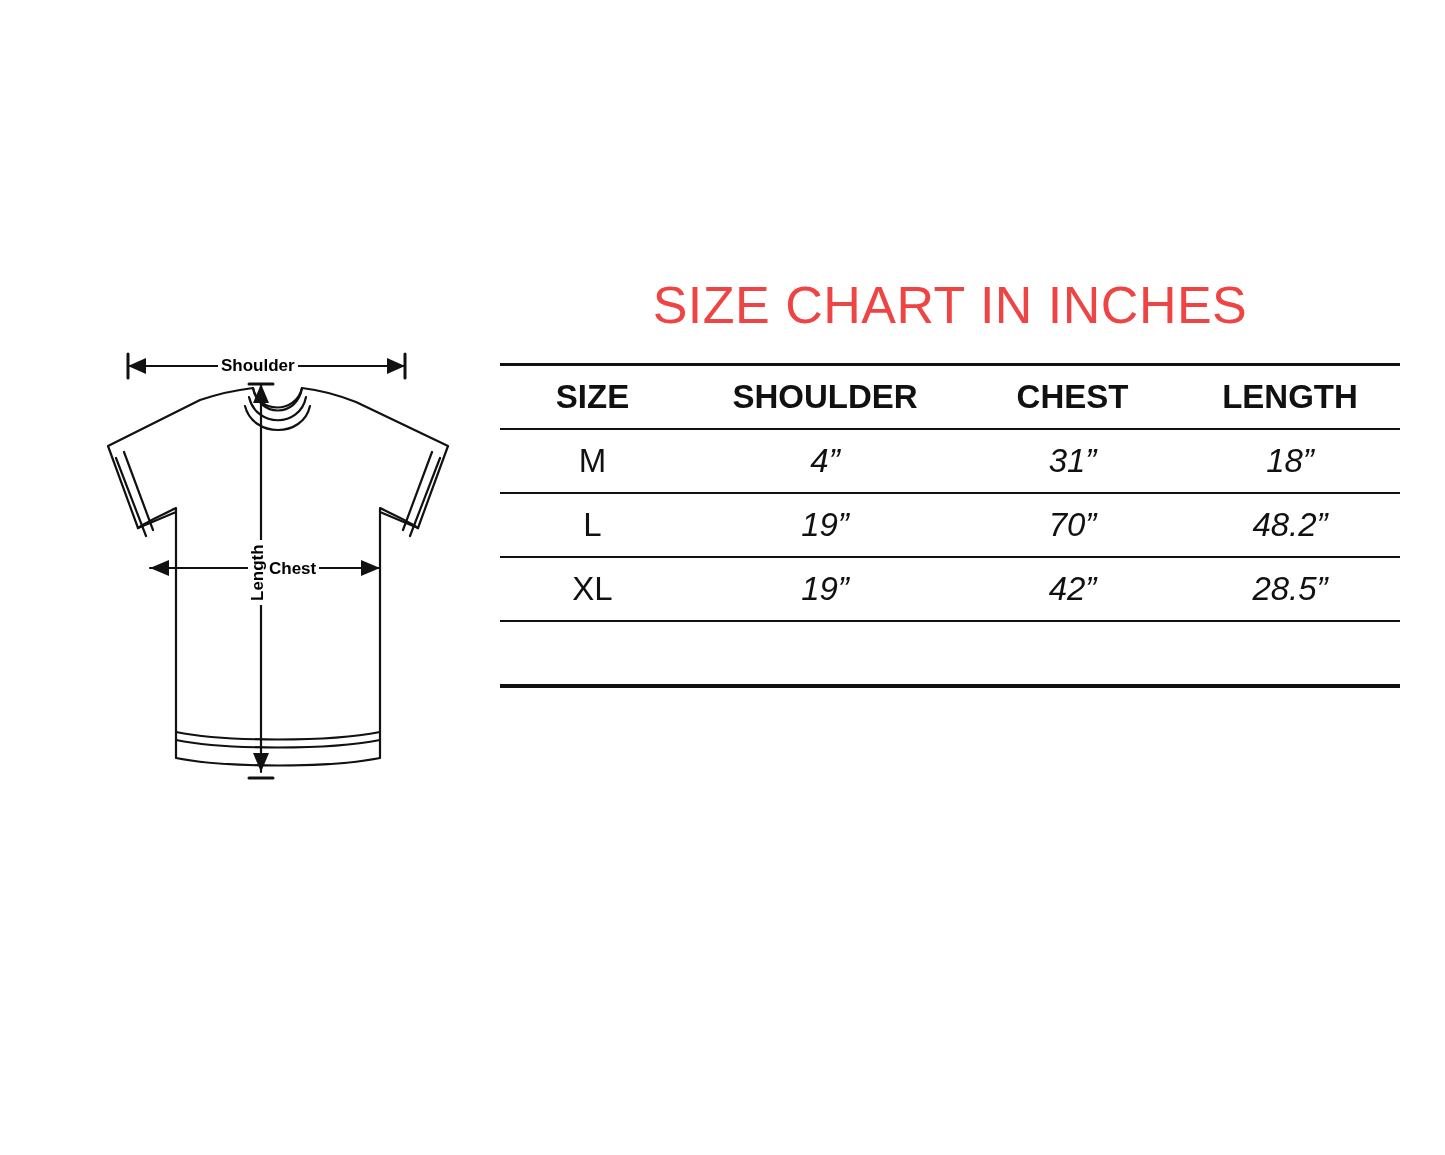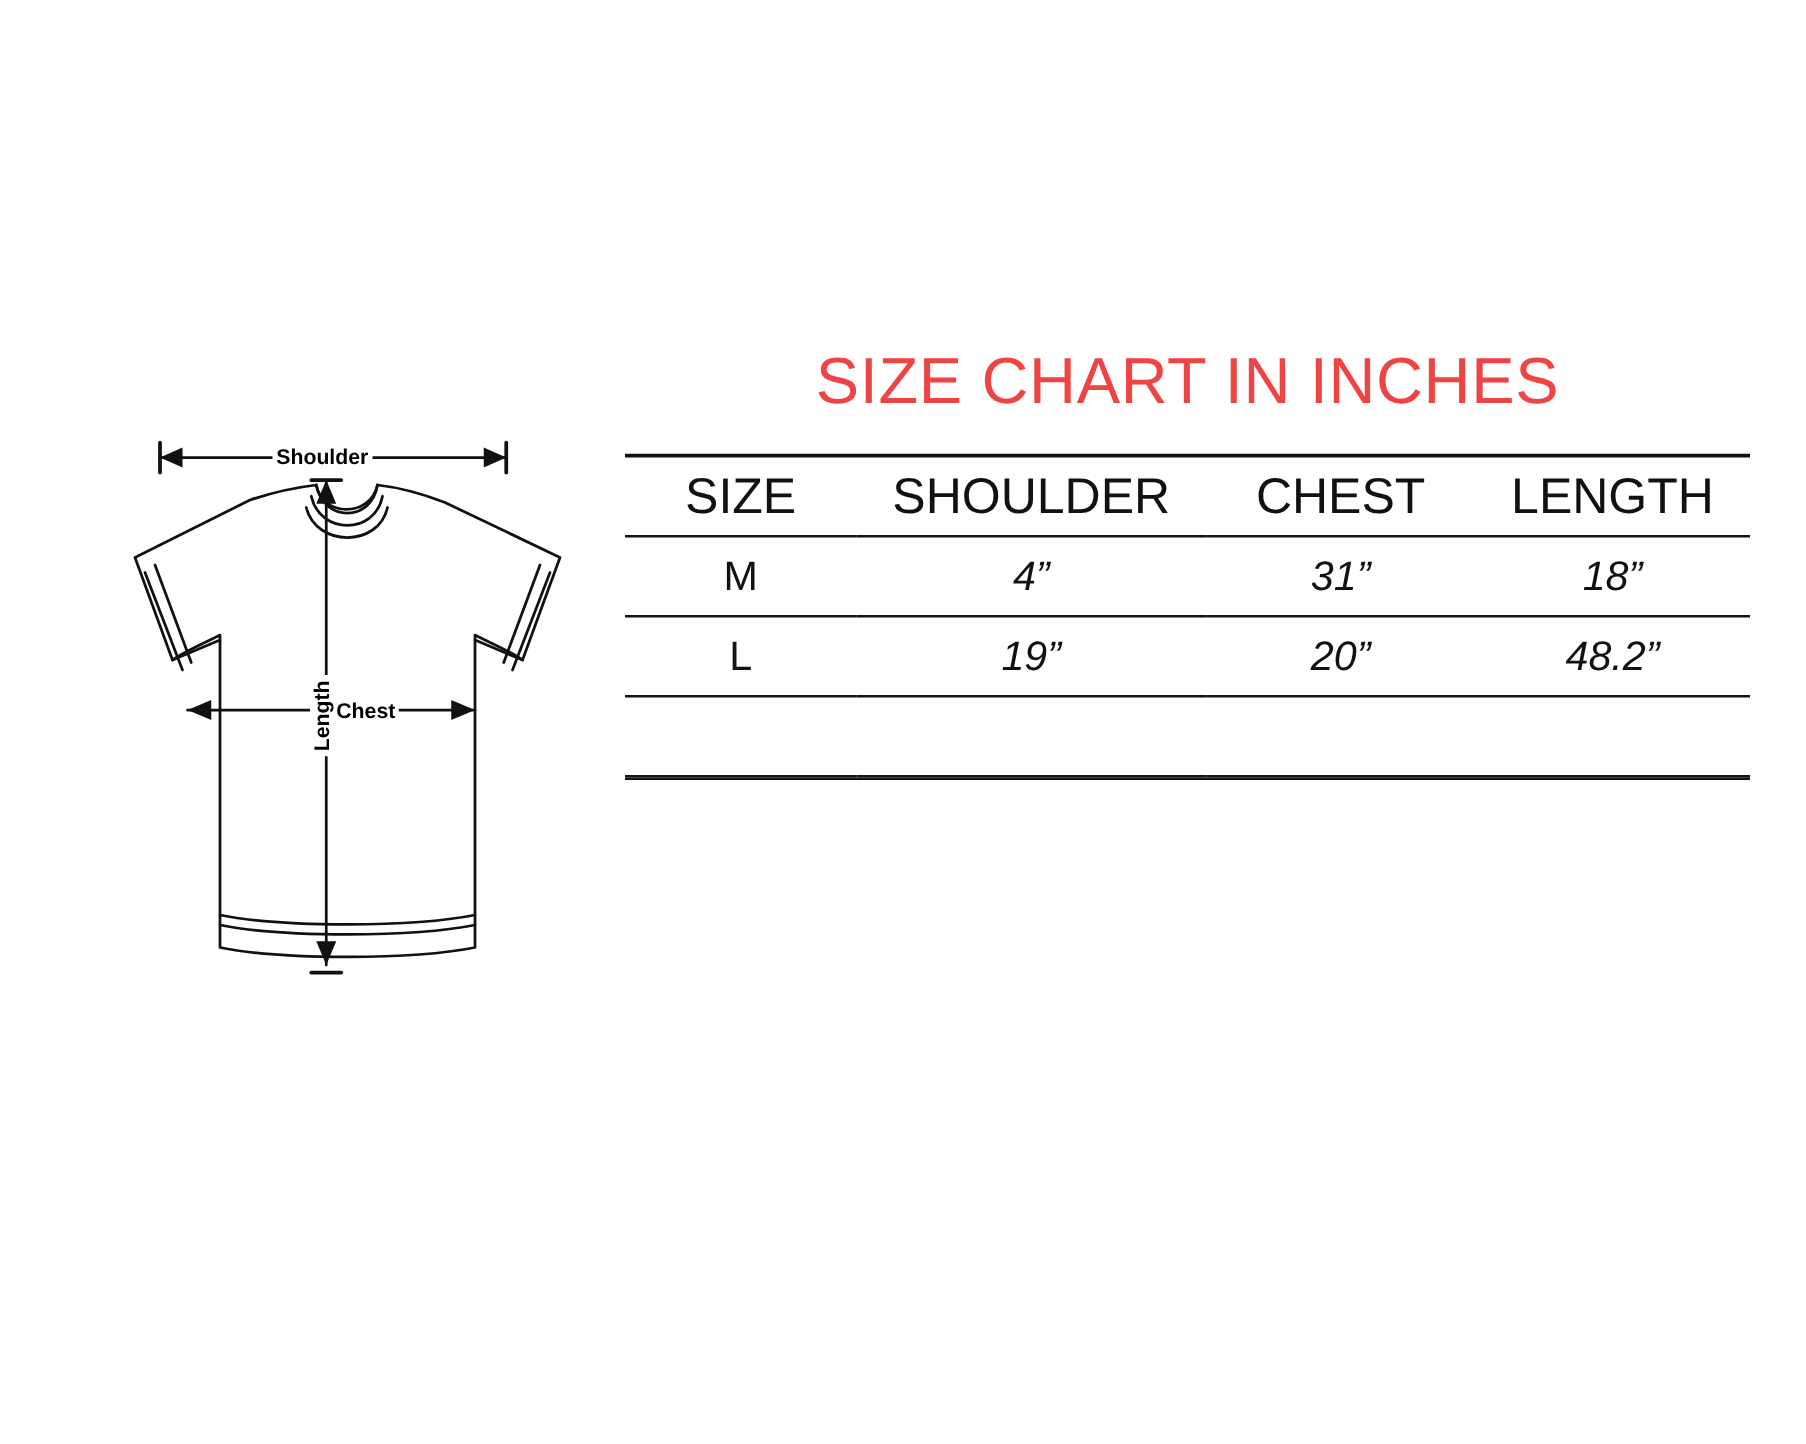"SIZE" thead th { font-size: 40px -> 33px; font-weight: normal -> bold }
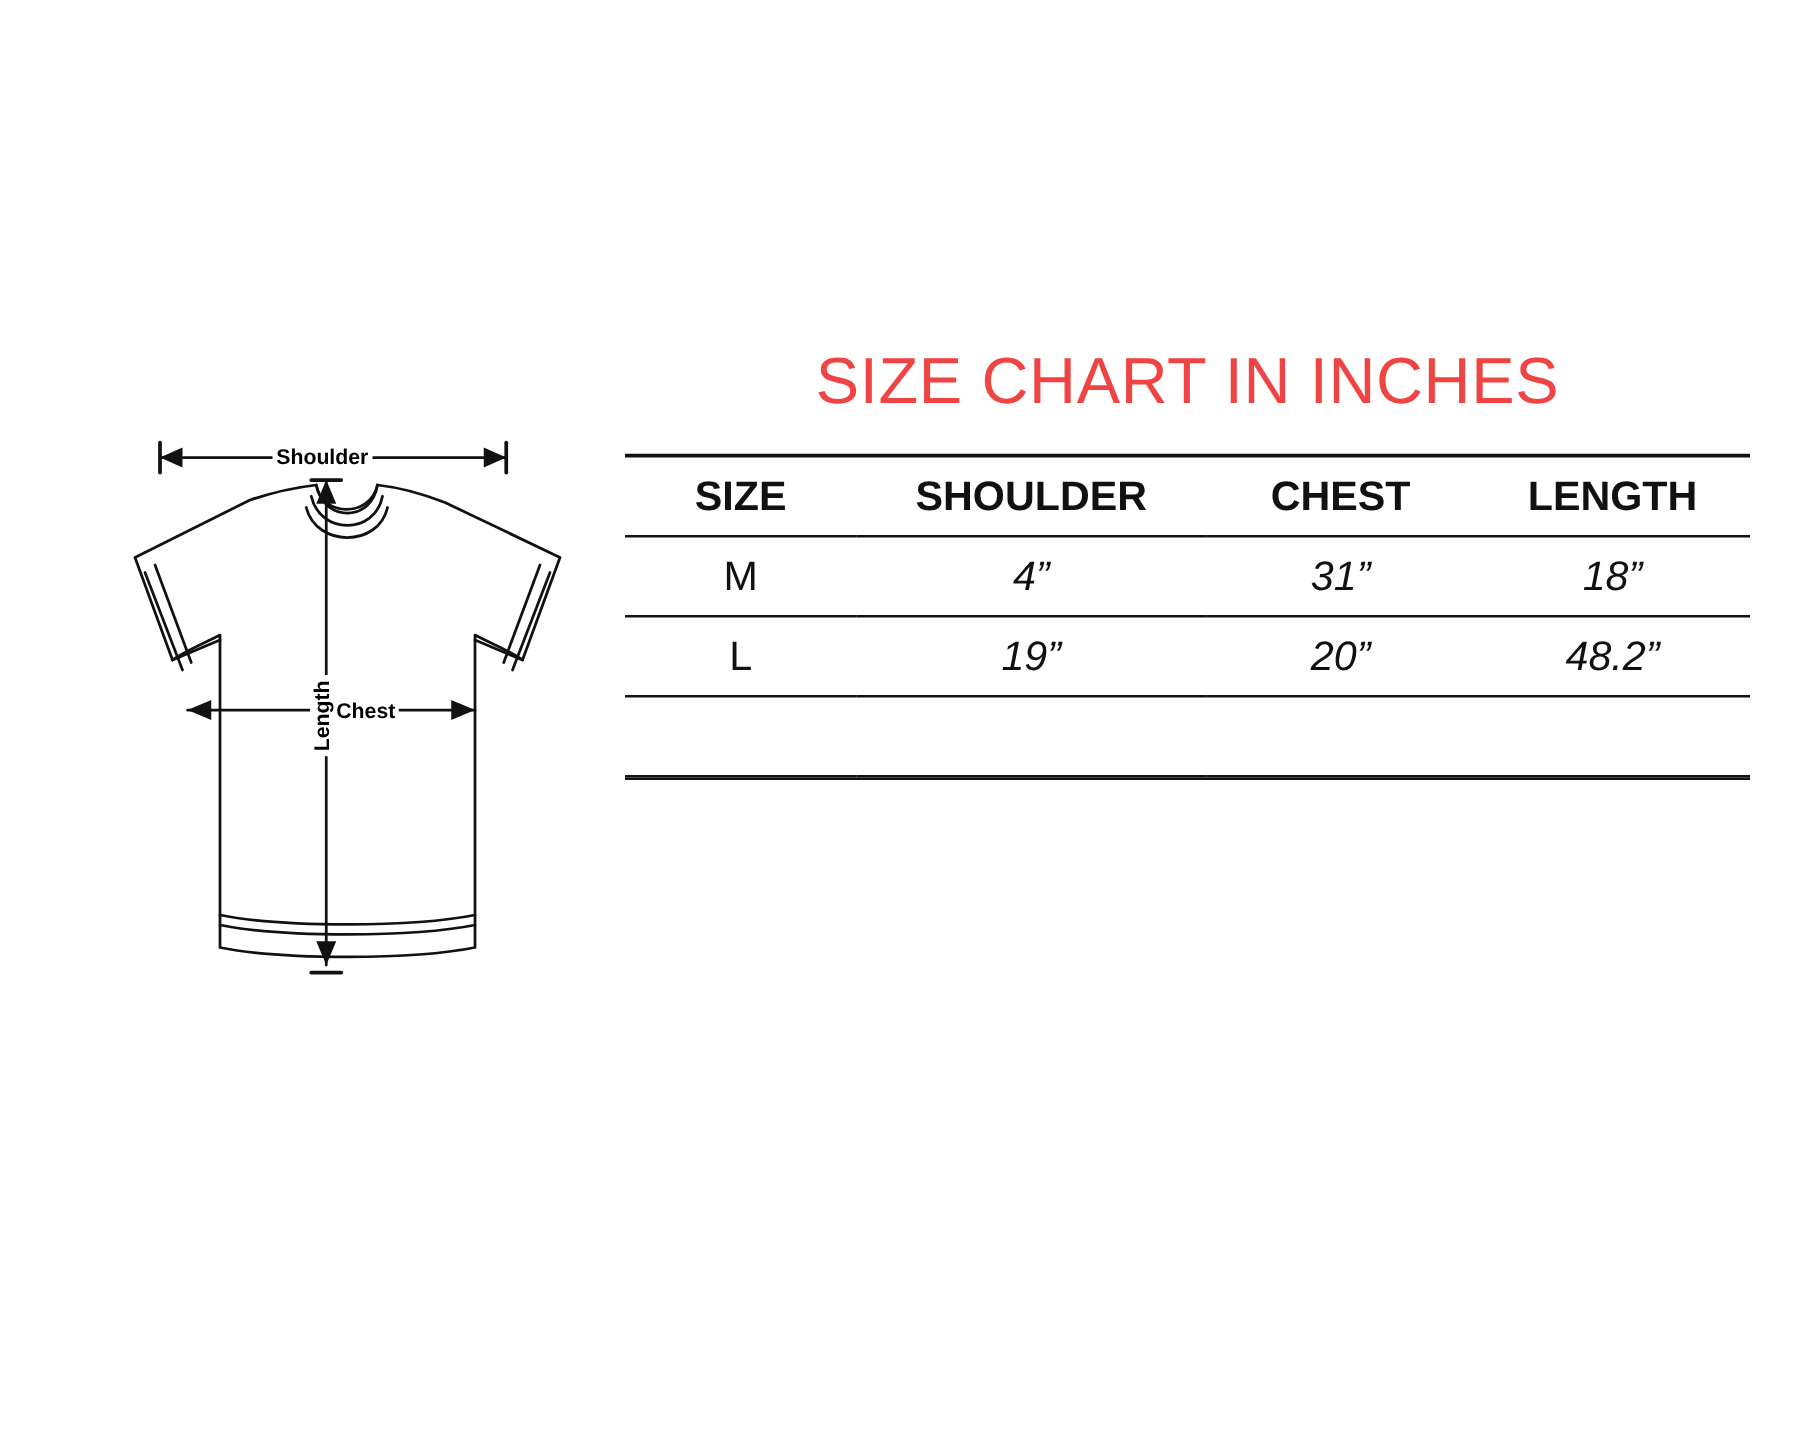"20”" td.col-chest { text: 20 -> 70 }
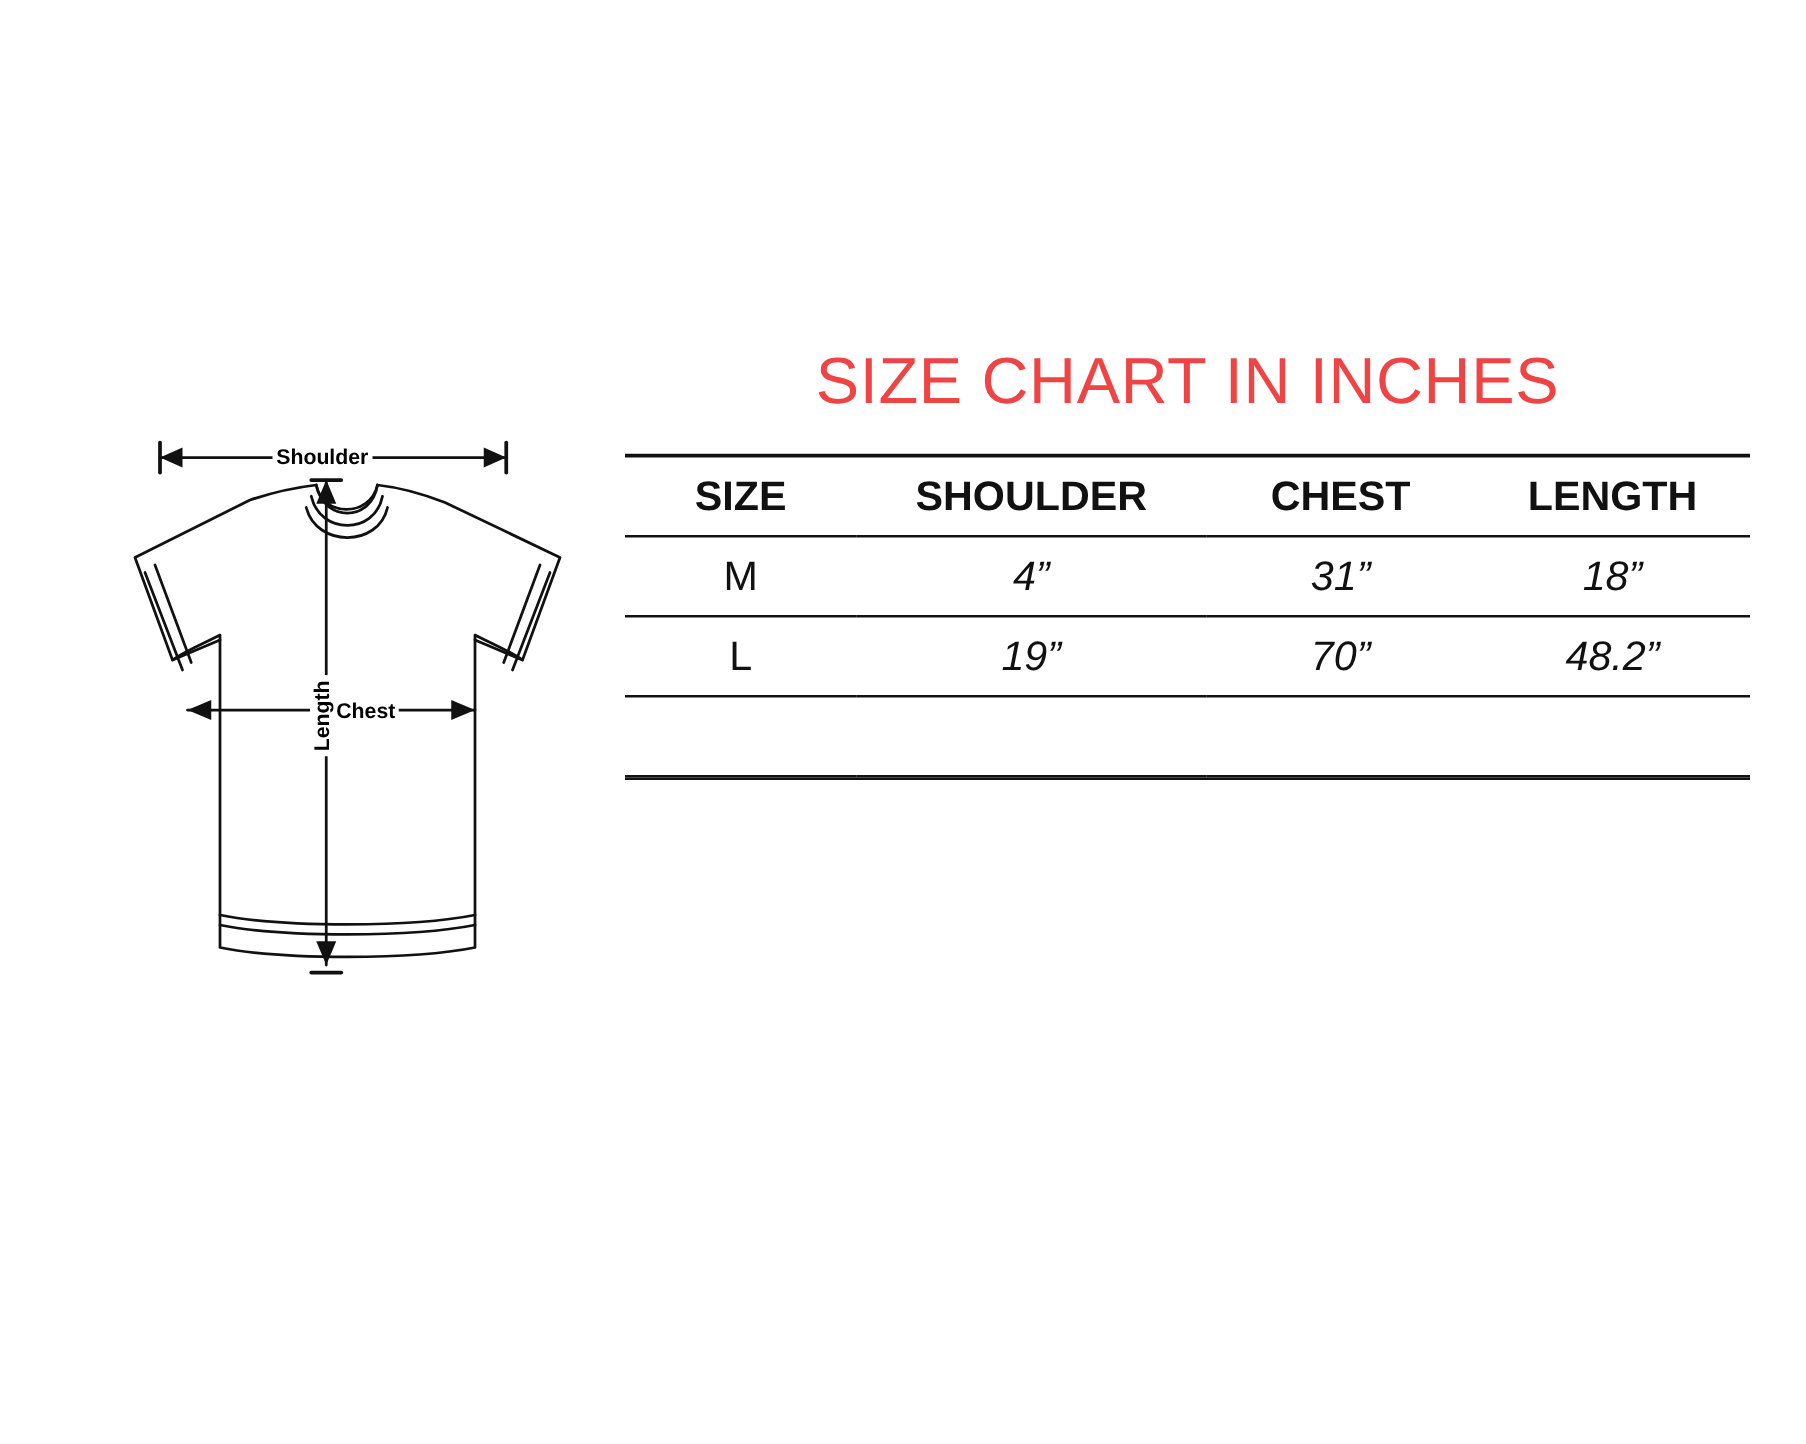"XL" tr { html: none -> <tr> <td>XL</td> <td>19”</td> <td>42”</td> <td>28.5”</td> </tr> }
